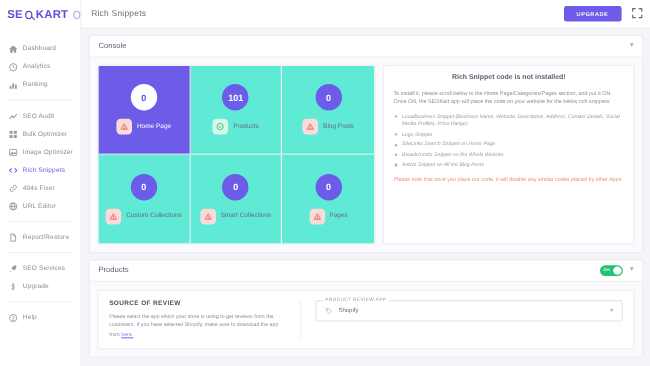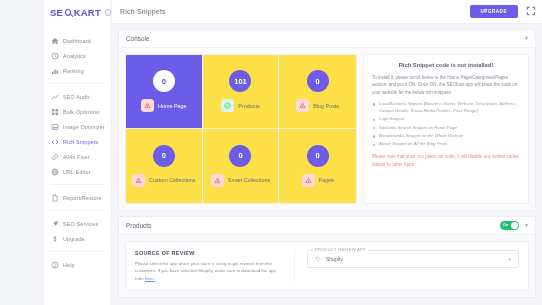"SE" .app { padding-left: 44px -> none }
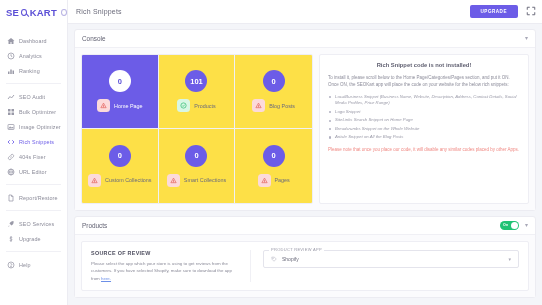"101" .card { background: #fde047 -> #5eead4 }
